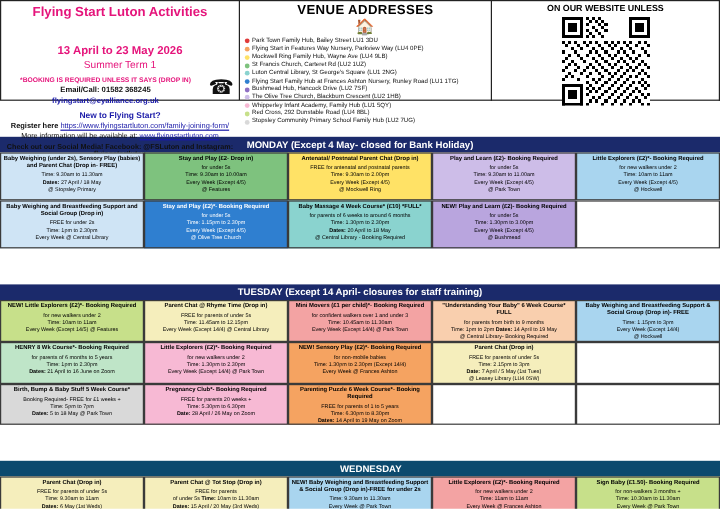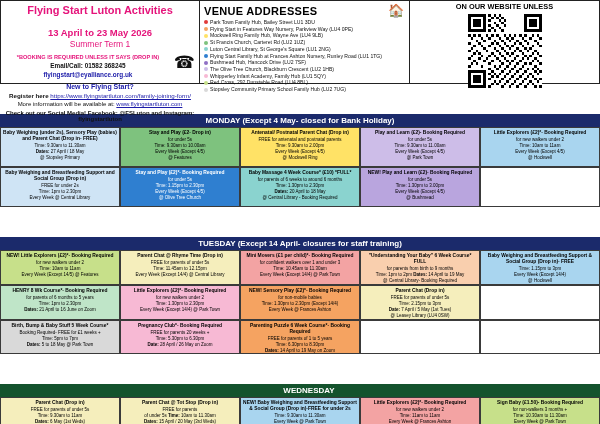"VENUE ADDRESSES" .va-head { flex-direction: none -> column }
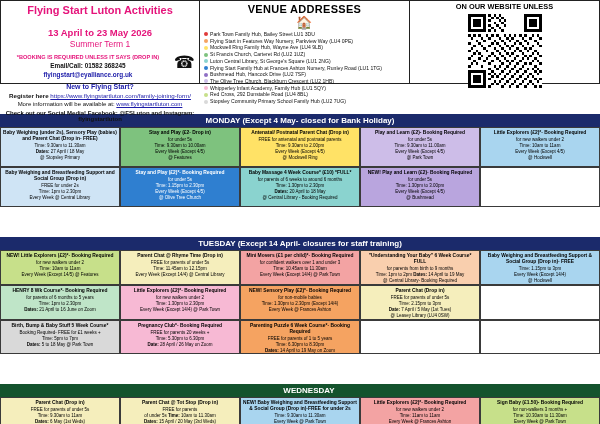"13 April to 23 May" .title2 { margin-top: 10px -> 20px }
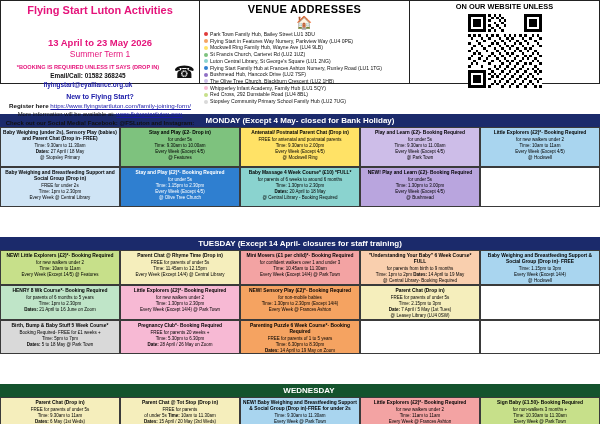"WEDNESDAY" .dh-wed { background: #14532d -> #0c4a6e }
